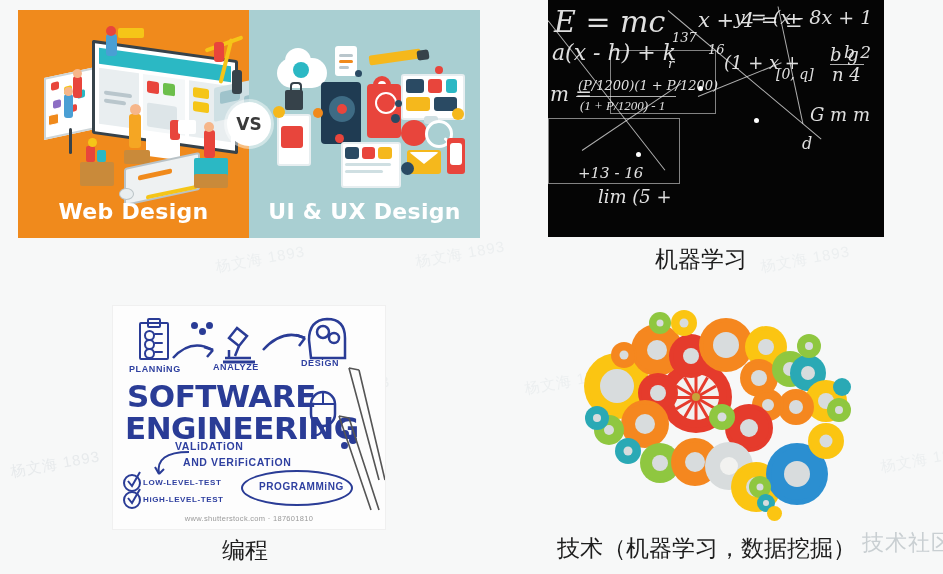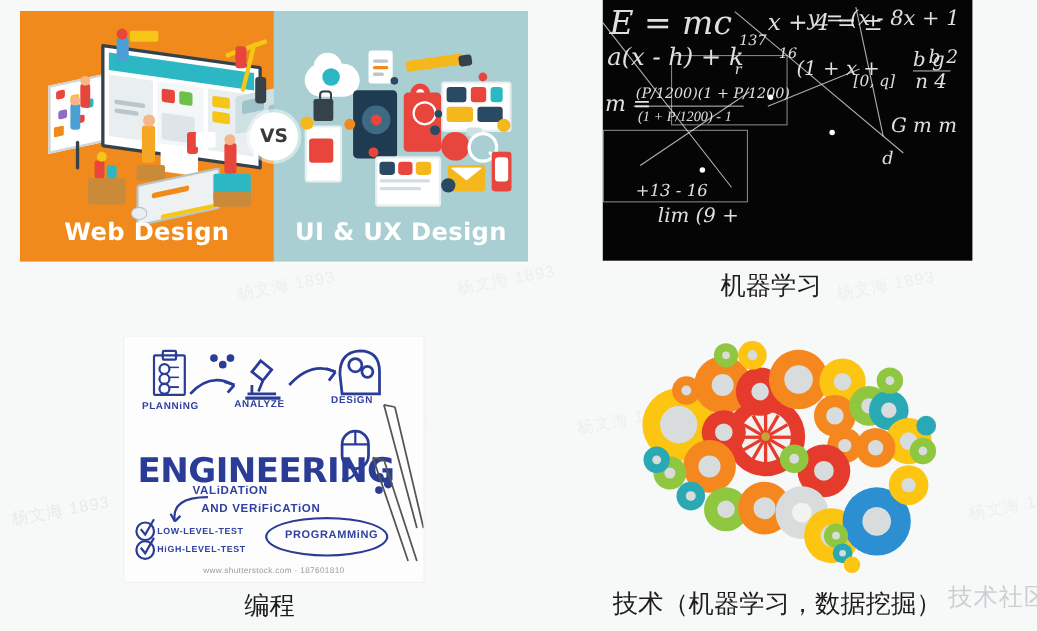"lim (9 +" div.eq { text: 9 -> 5 }
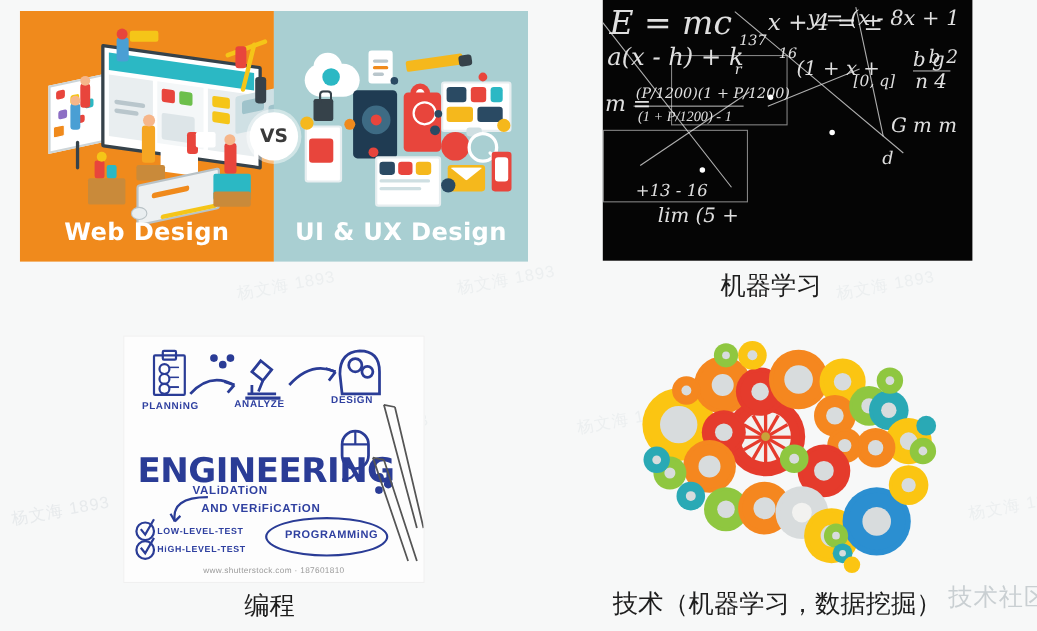"SOFTWARE" div.se-word { html: none -> <div>SOFTWARE</div> }
